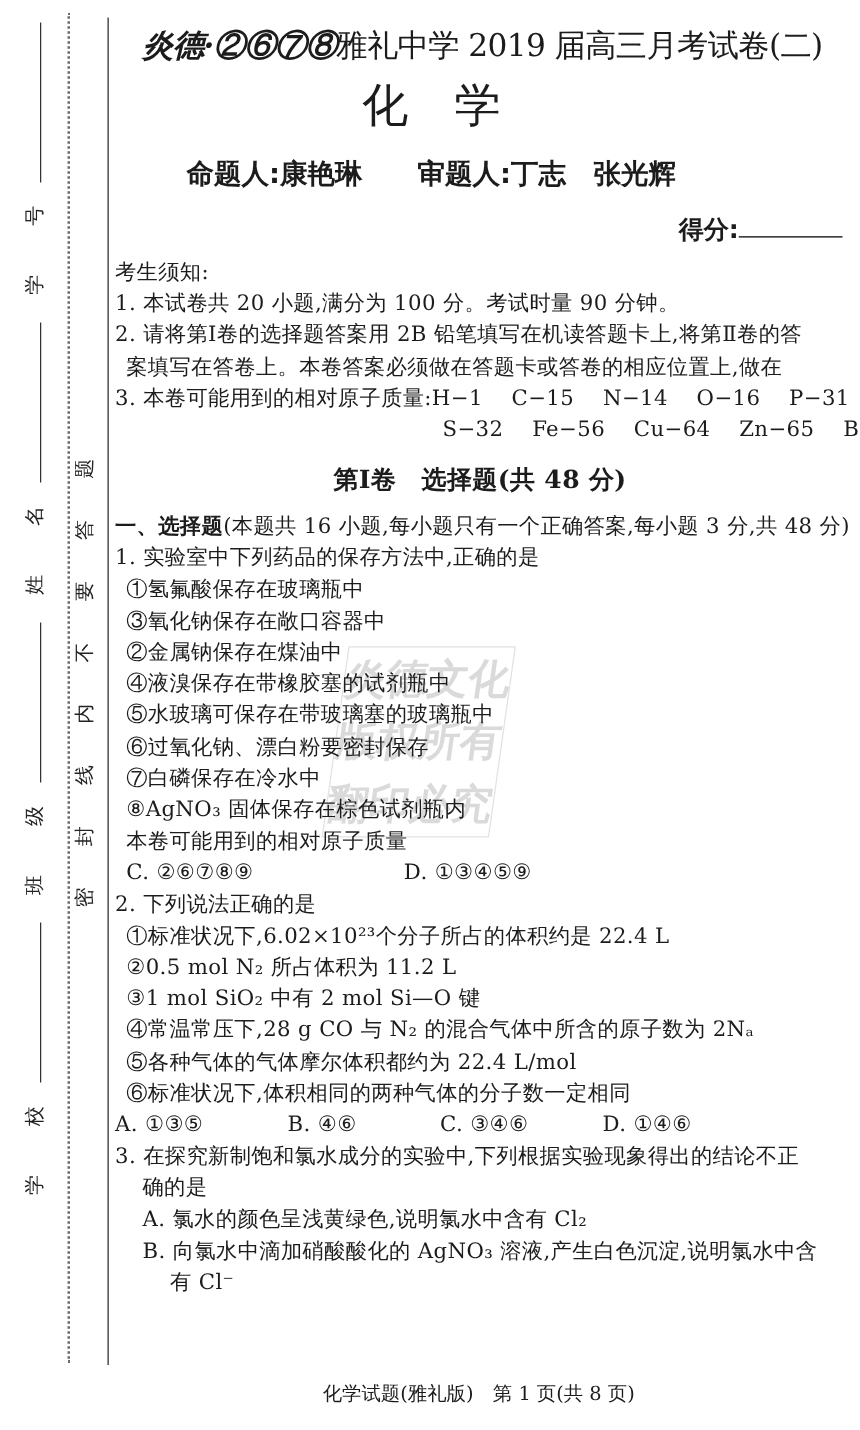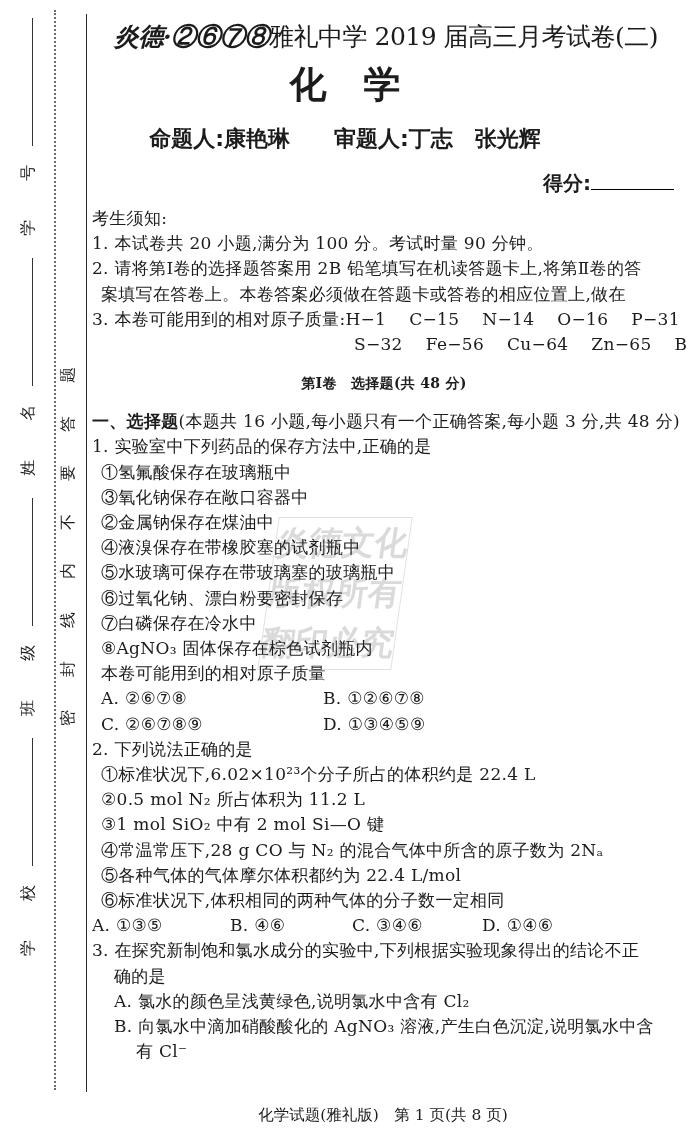"化 学" .h-subject { font-weight: 700 -> 400 }
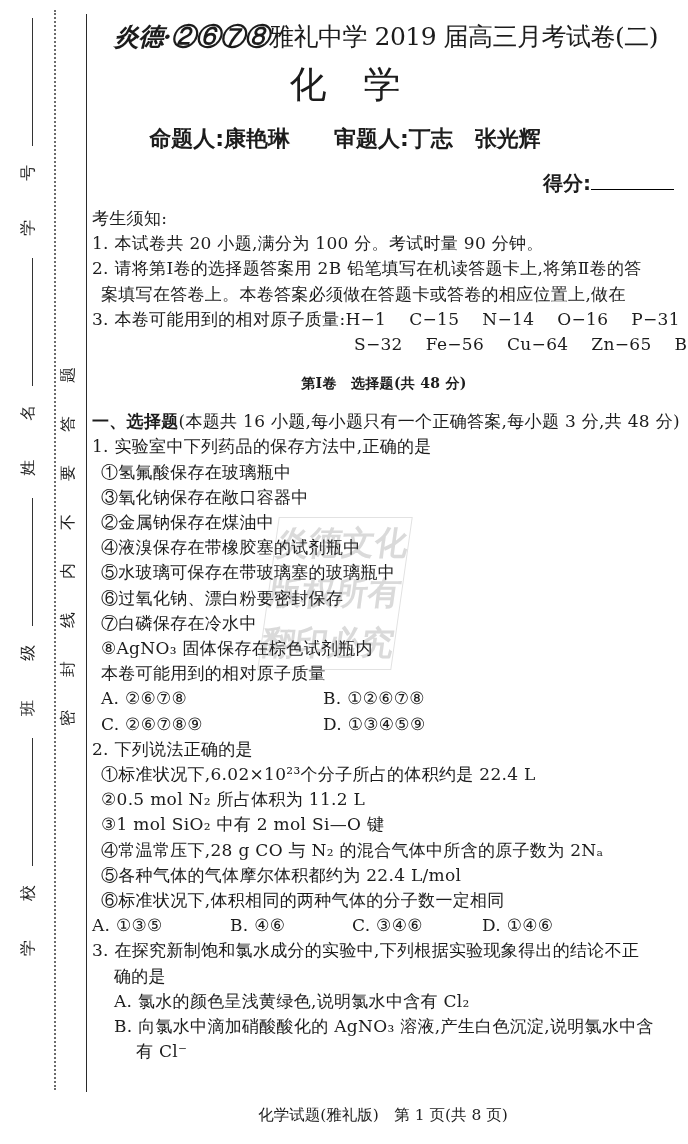"第Ⅰ卷 选择题(共 48 分)" .heading { font-size: 14px -> 20px }
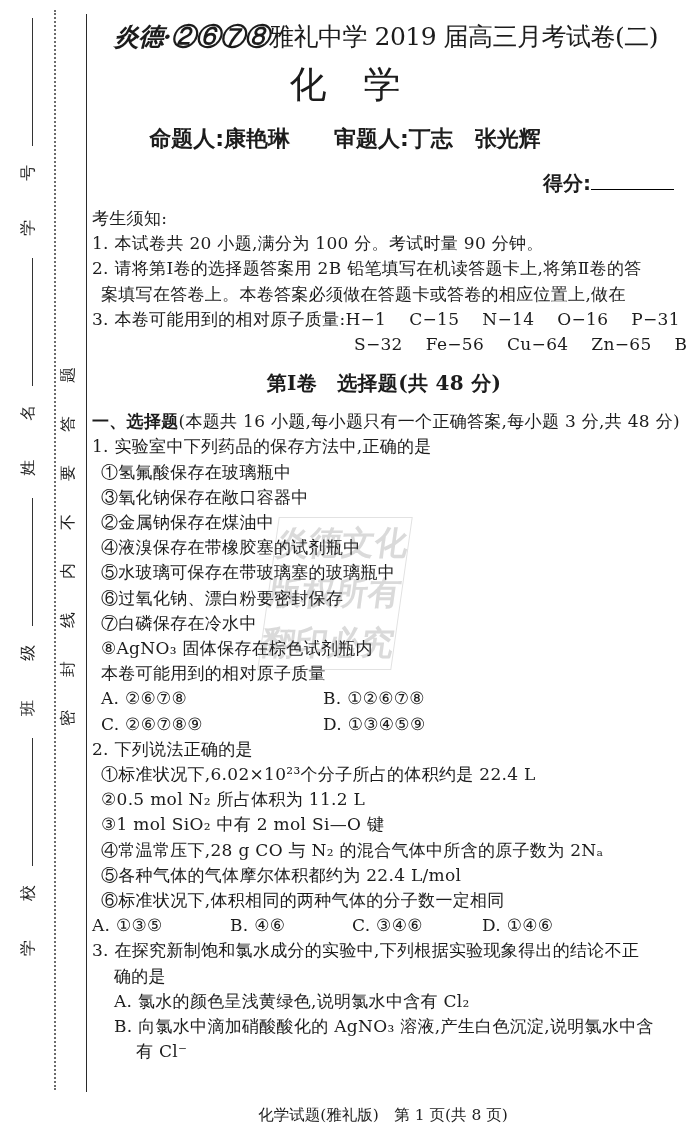"A. ②⑥⑦⑧ B. ①②⑥⑦⑧" div.line { html: <div><span>A. ②⑥⑦⑧</span><span>B. ①②⑥⑦⑧</span></div> -> none }
